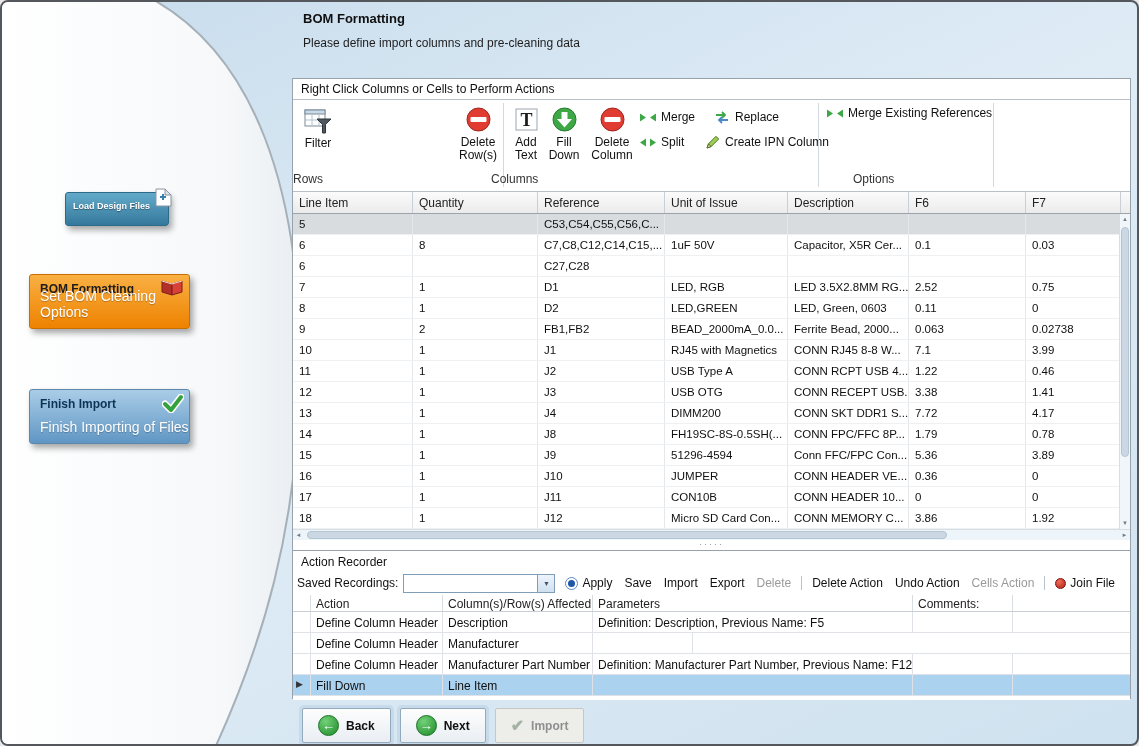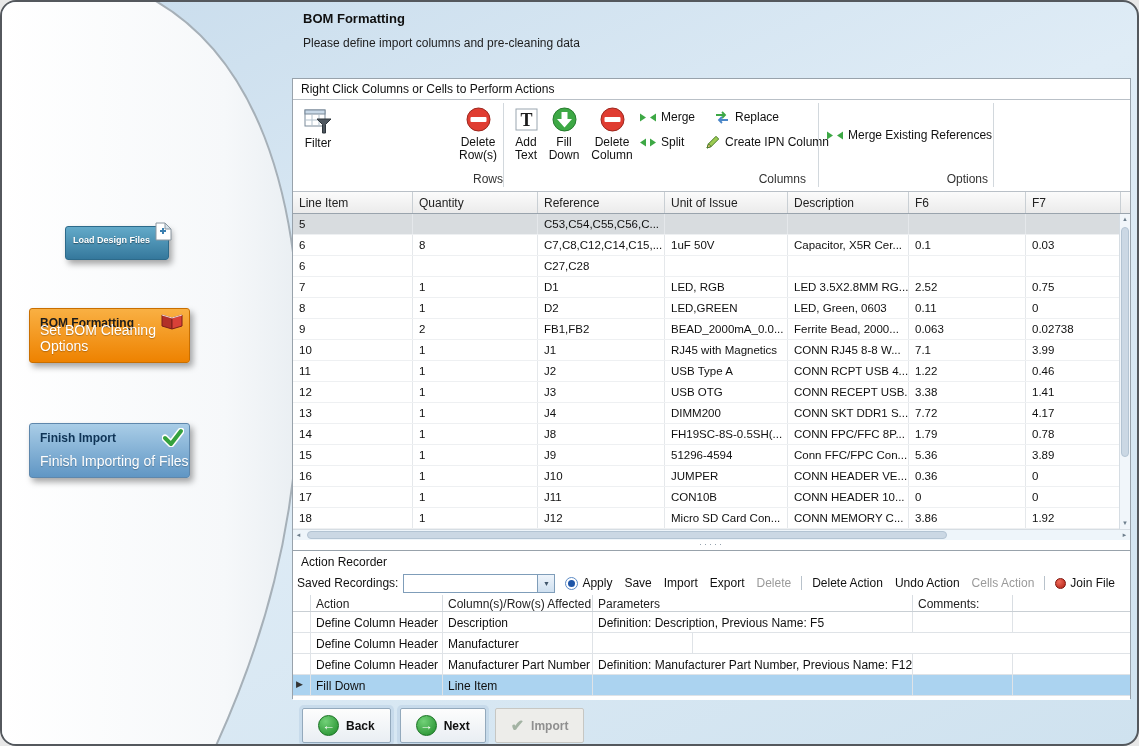"BOM Formatting" .window { border-radius: 16px -> 8px }
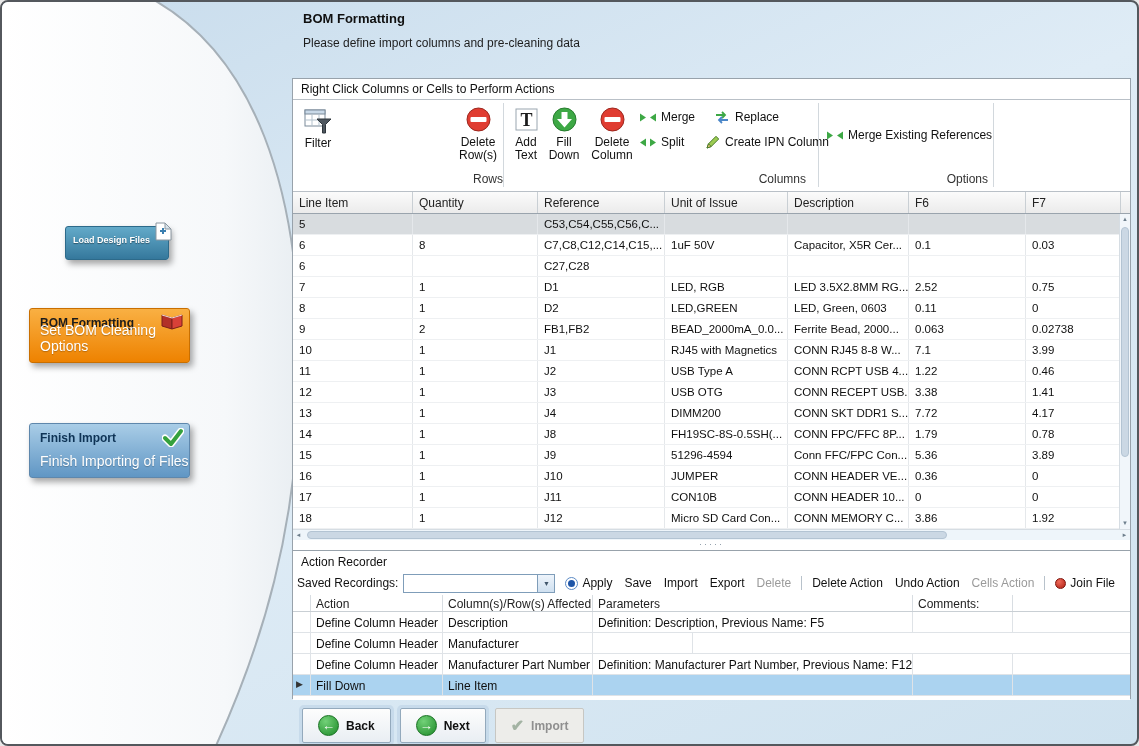"Merge Existing References" div.tb-btn { top: 28px -> 6px }
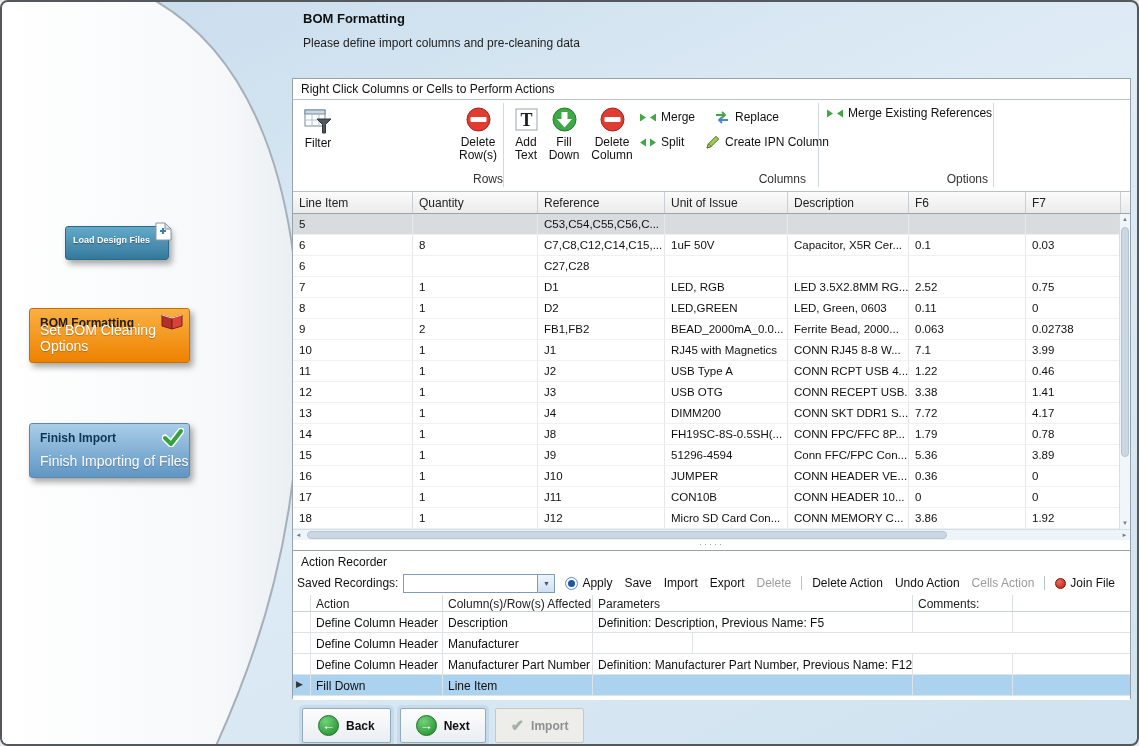"Rows" .tb-group-label { text-align: right -> left }
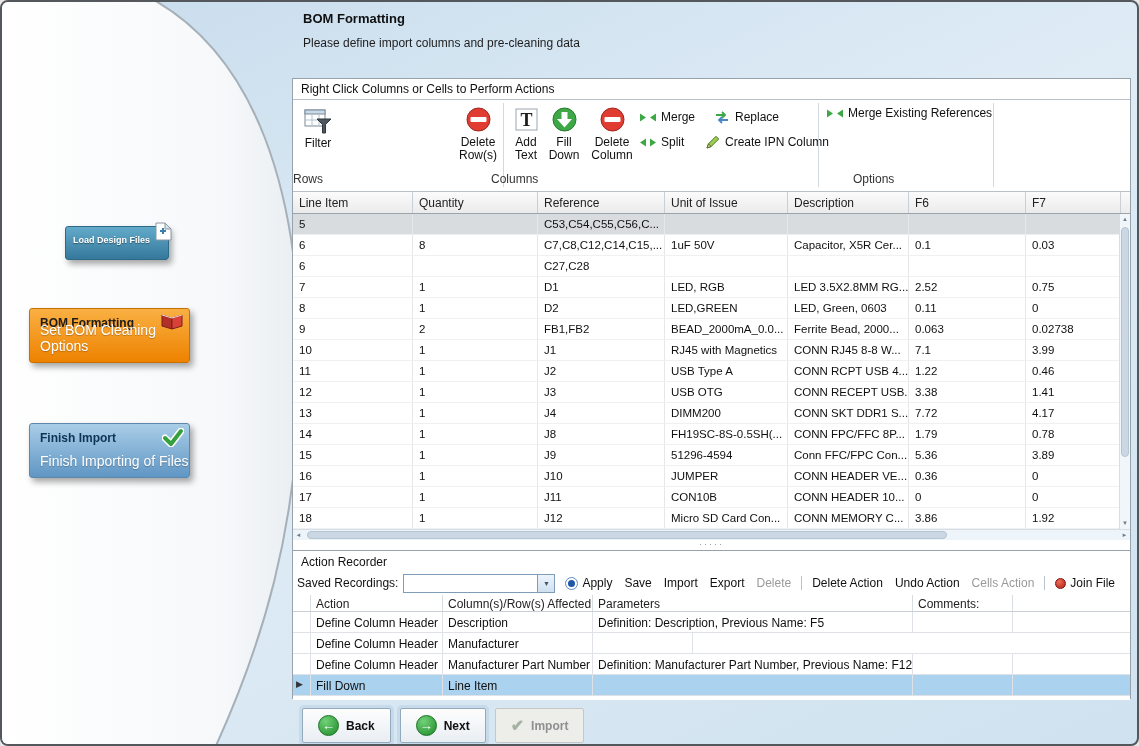"Load Design Files" .step { margin-top: 34px -> none }
